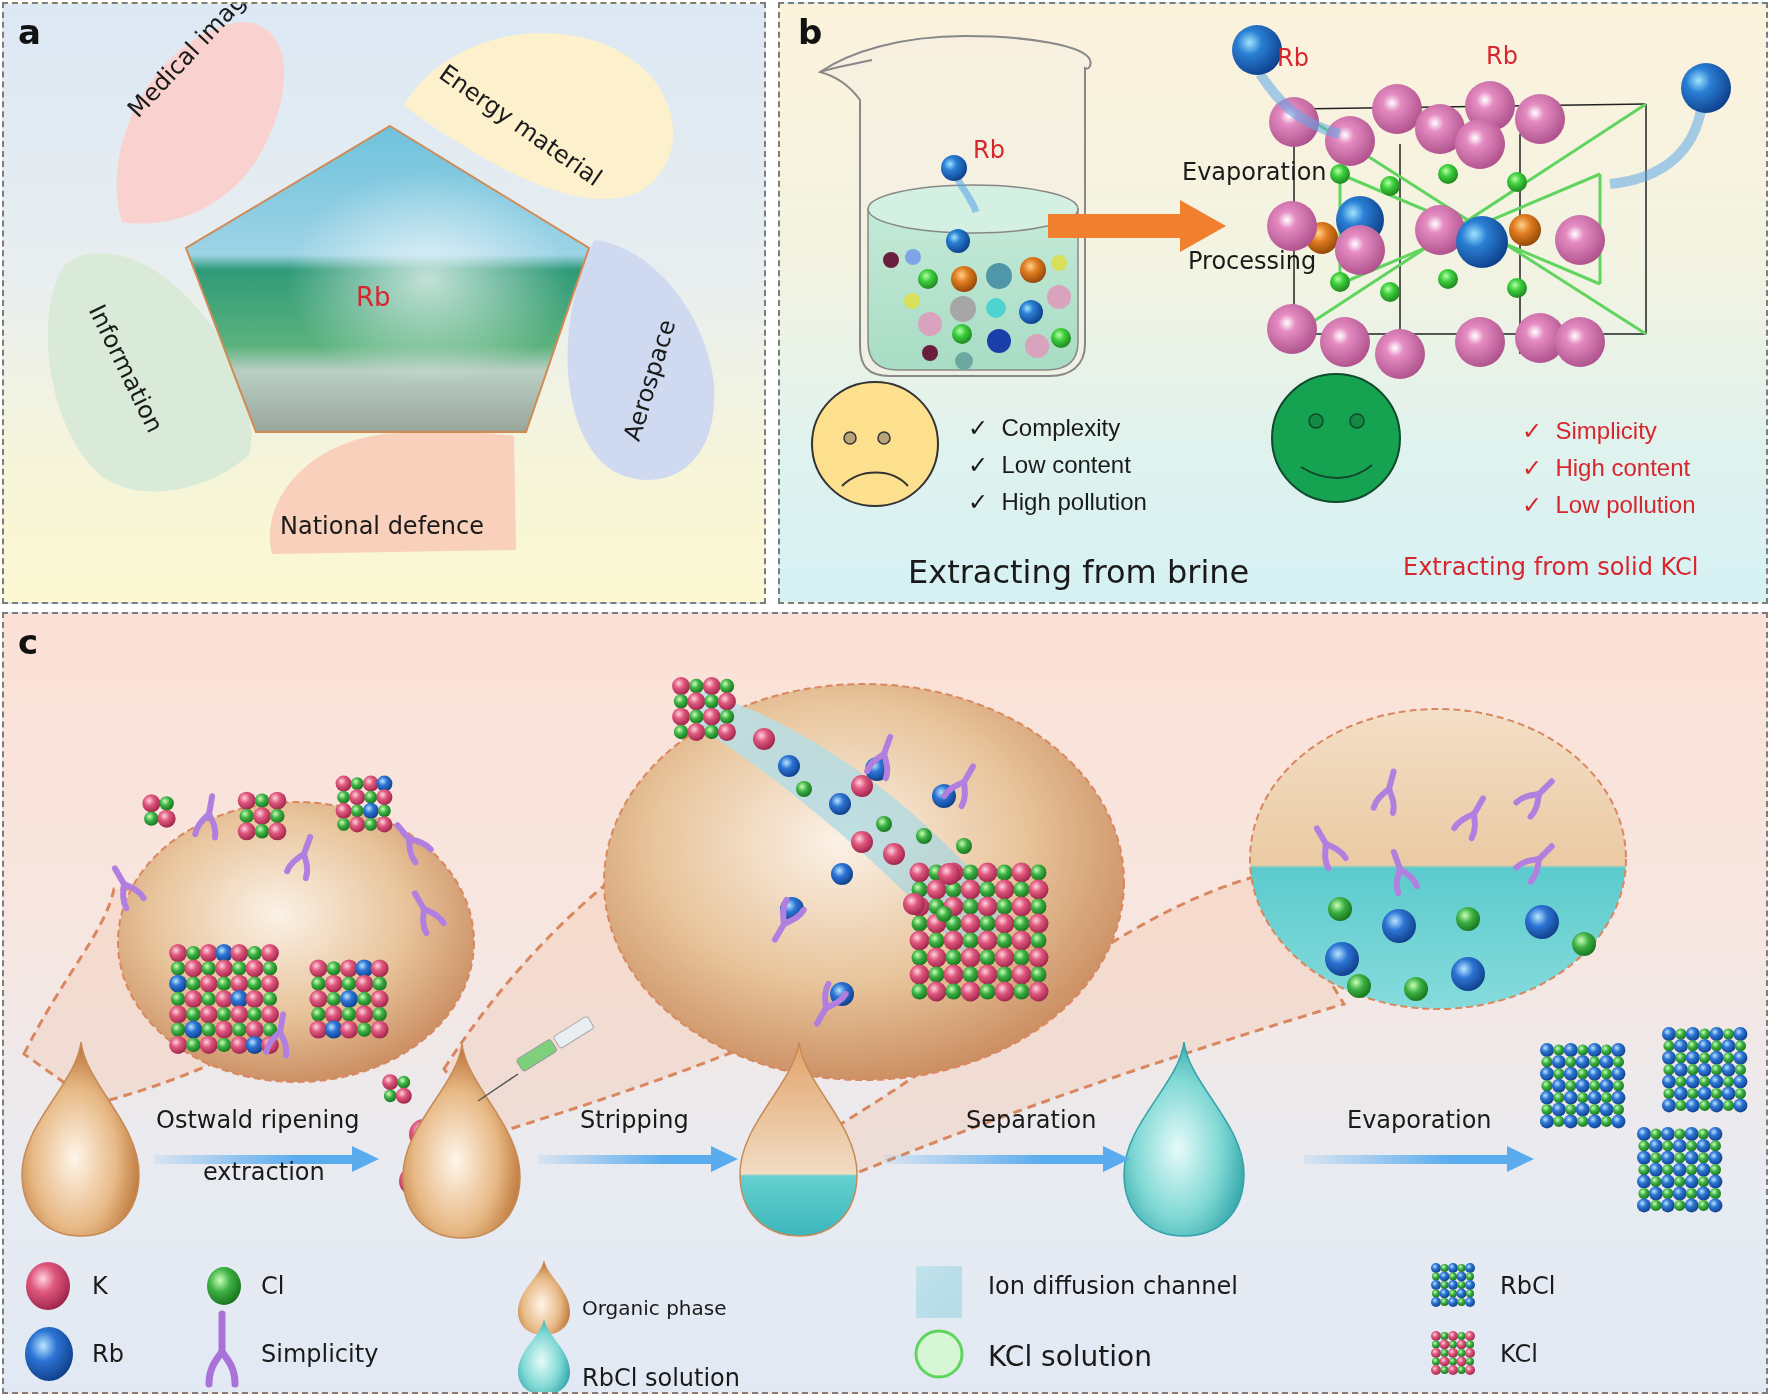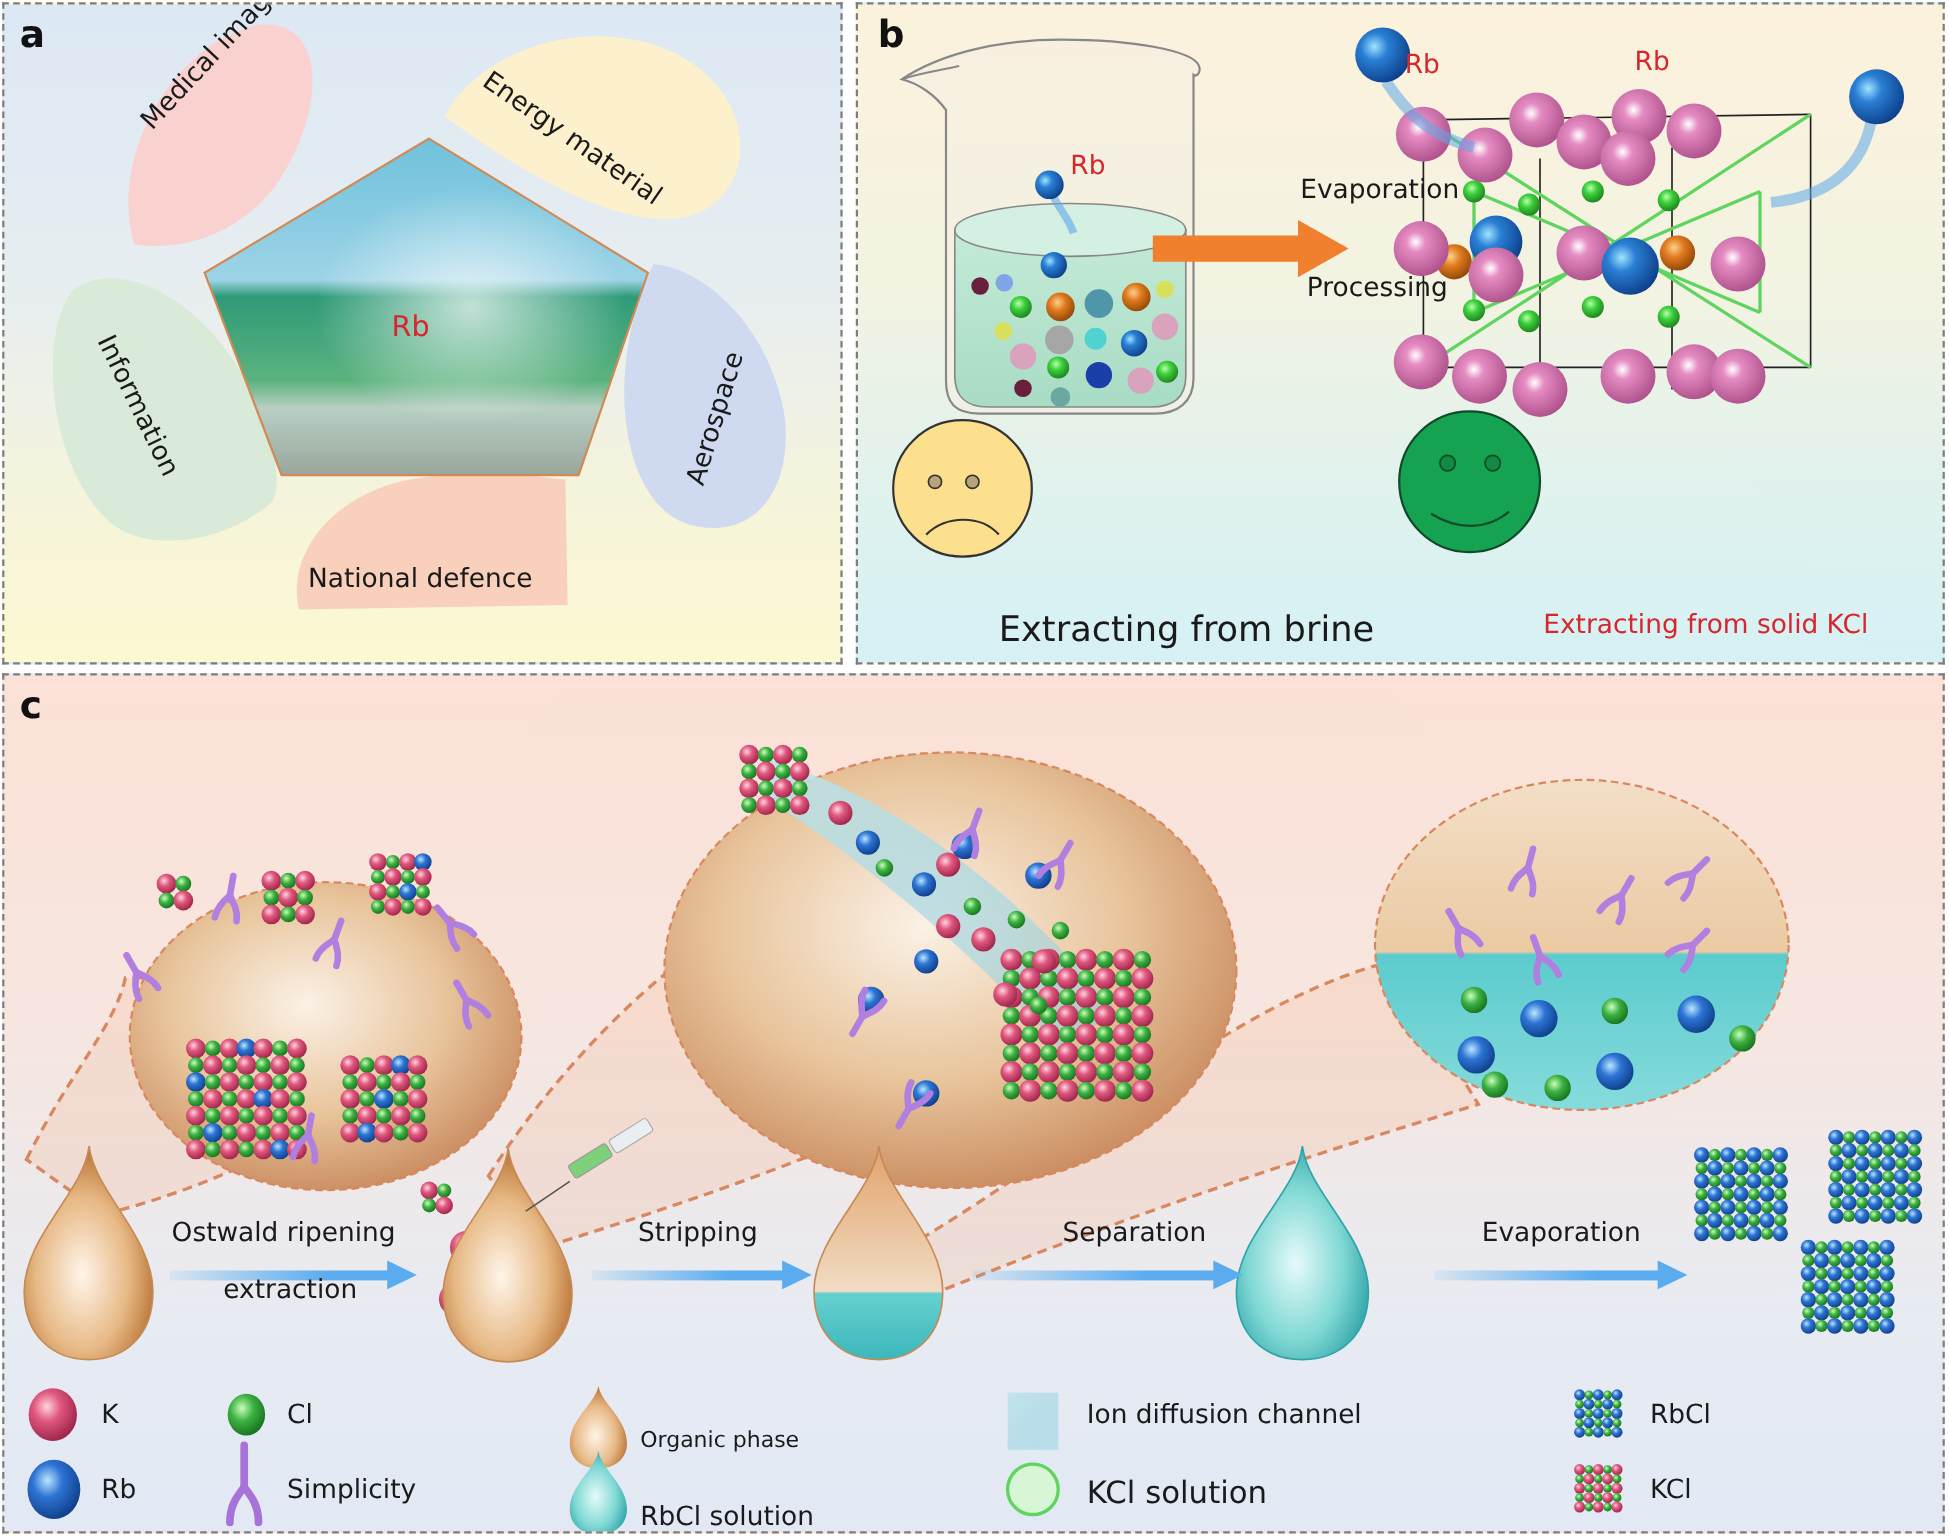"✓ Complexity" div.abs { html: none -> <div> <div><span>✓</span>&nbsp;&nbsp;<span>Complexity</span></div> <div><span>✓</span>&nbsp;&nbsp;<span>Low content</span></div> <div><span>✓</span>&nbsp;&nbsp;<span>High pollution</span></div> </div> }
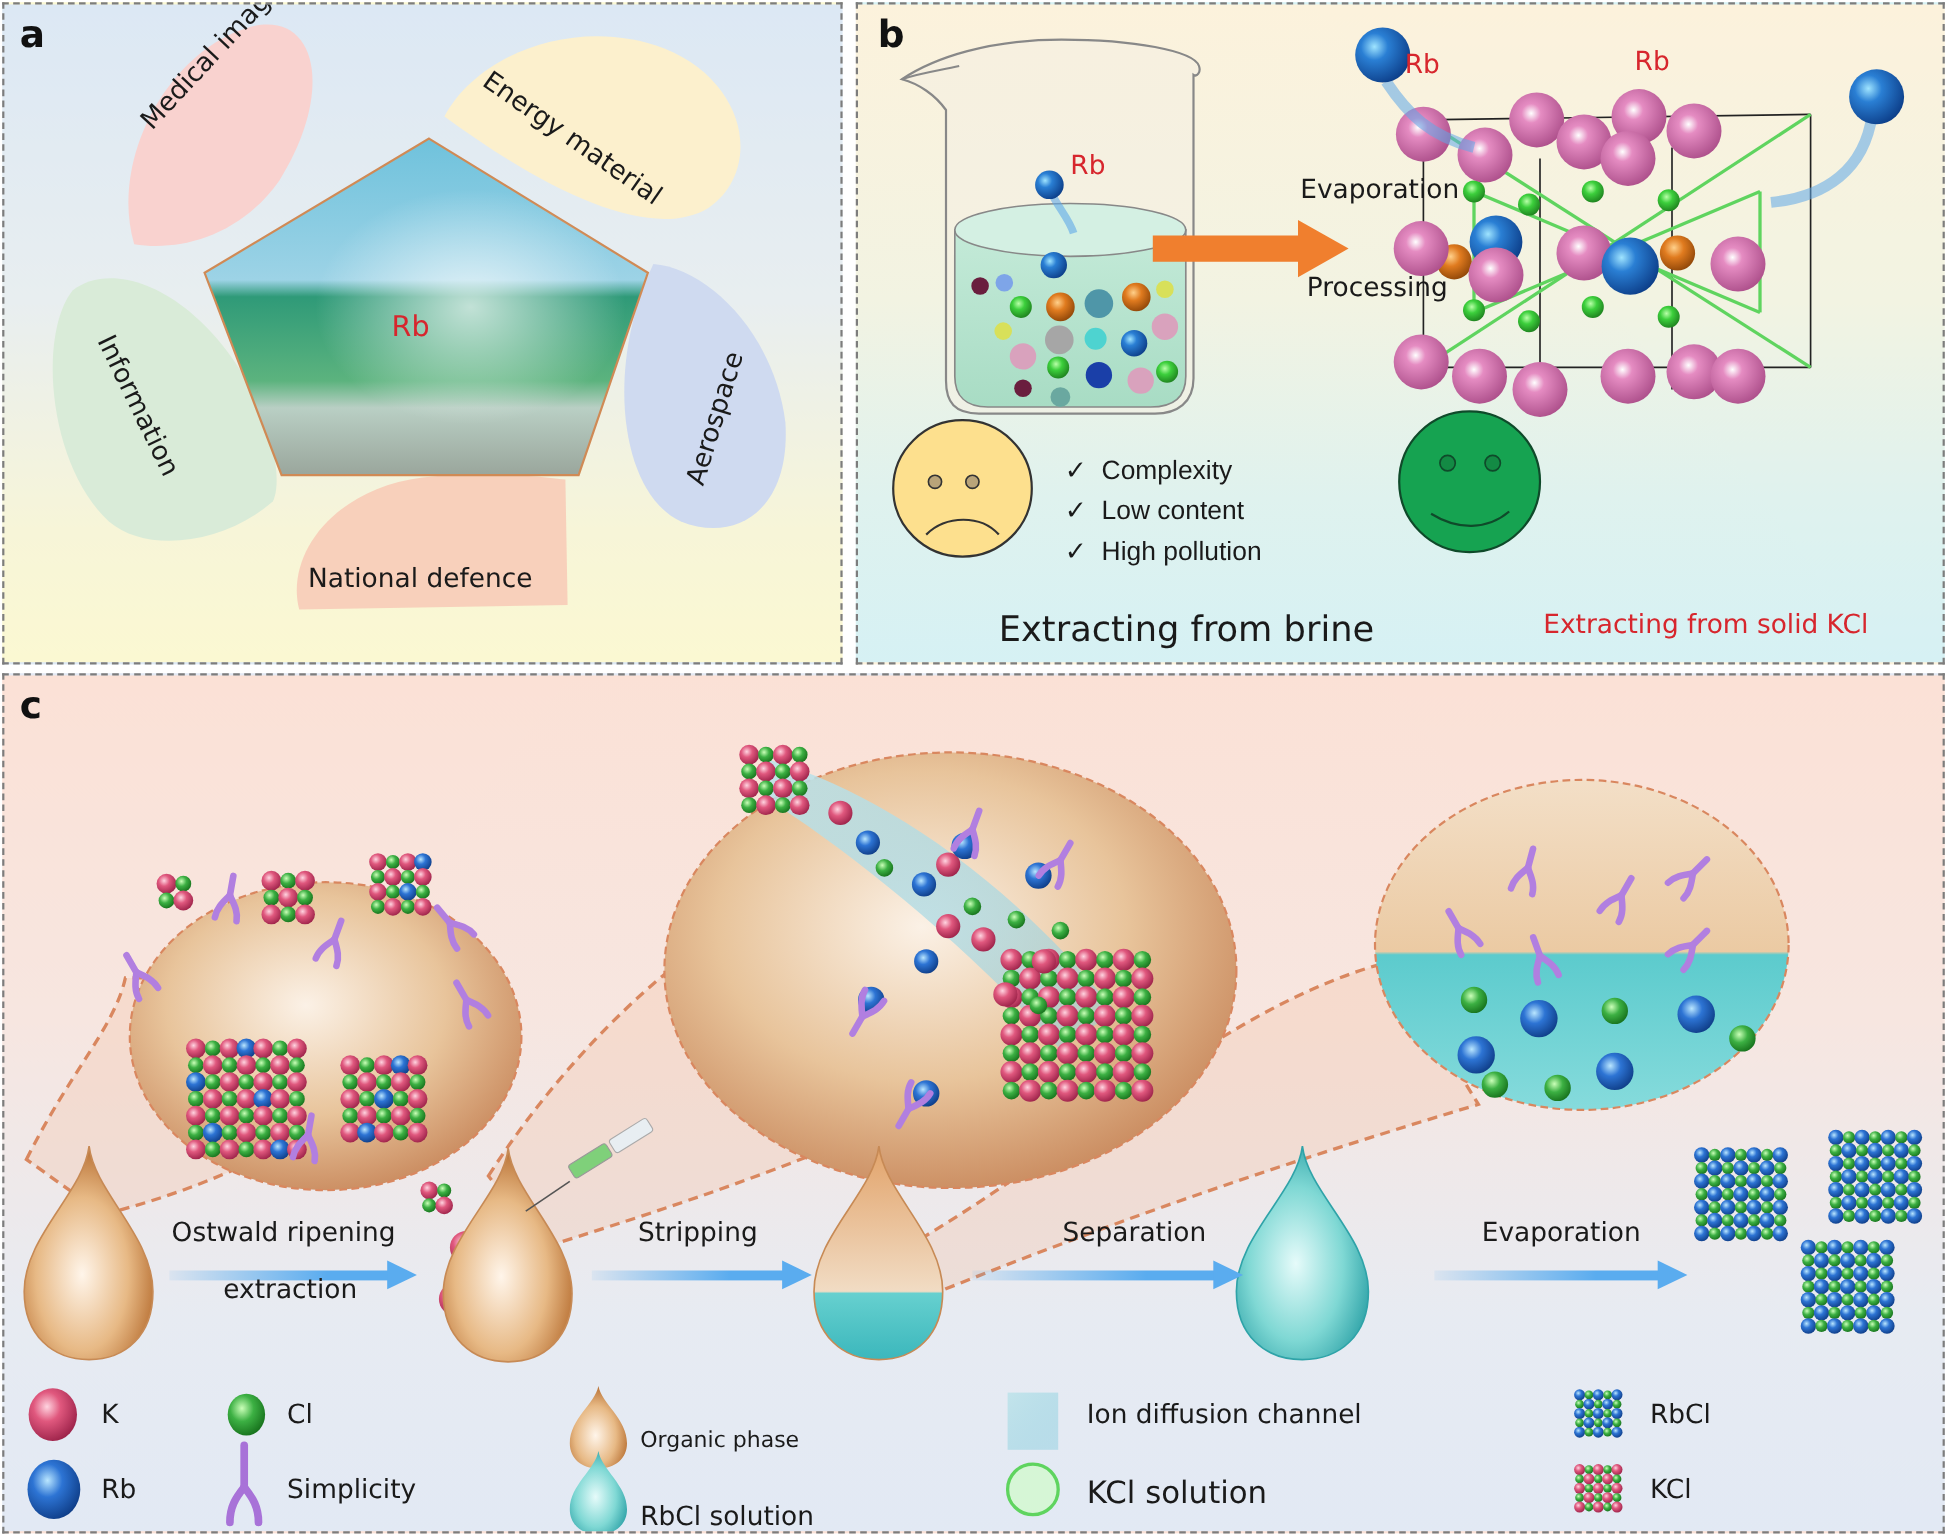"✓ Simplicity" div.abs { html: none -> <div> <div><span>✓</span>&nbsp;&nbsp;<span>Simplicity</span></div> <div><span>✓</span>&nbsp;&nbsp;<span>High content</span></div> <div><span>✓</span>&nbsp;&nbsp;<span>Low pollution</span></div> </div> }
